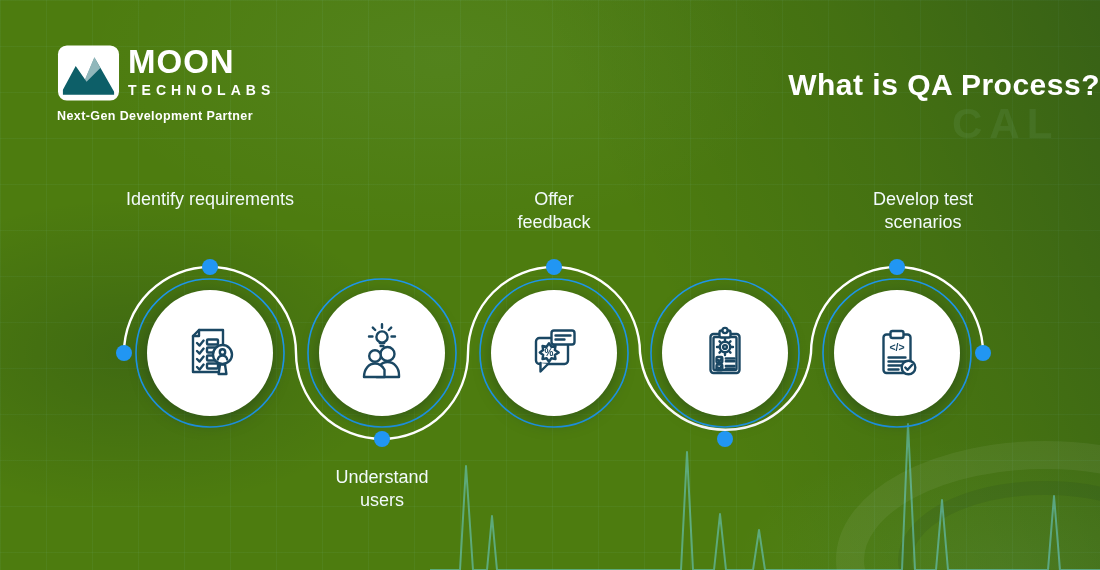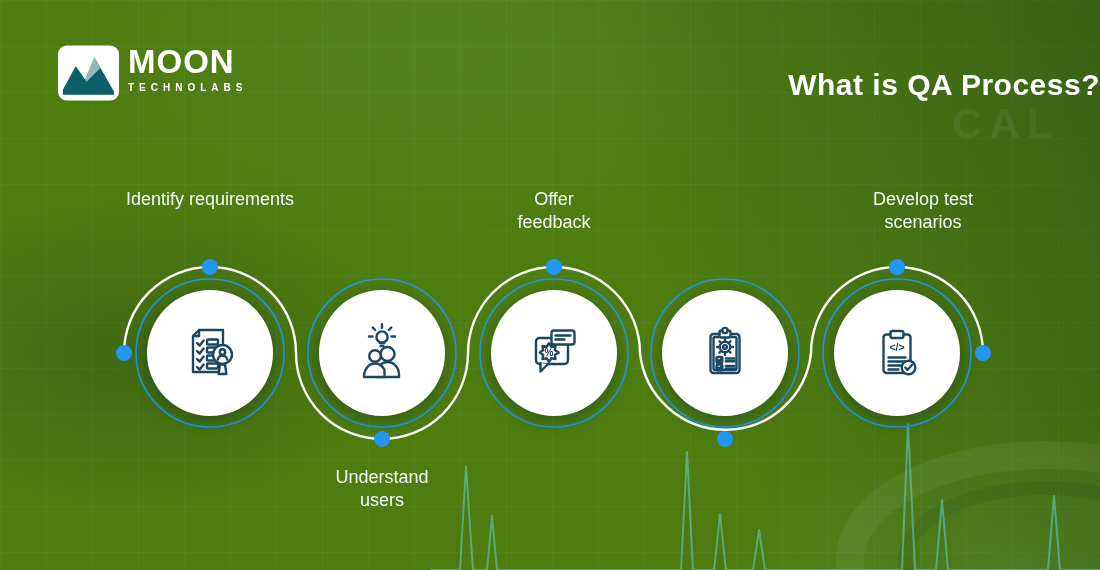"TECHNOLABS" #logo-sub { font-size: 10px -> 14px }
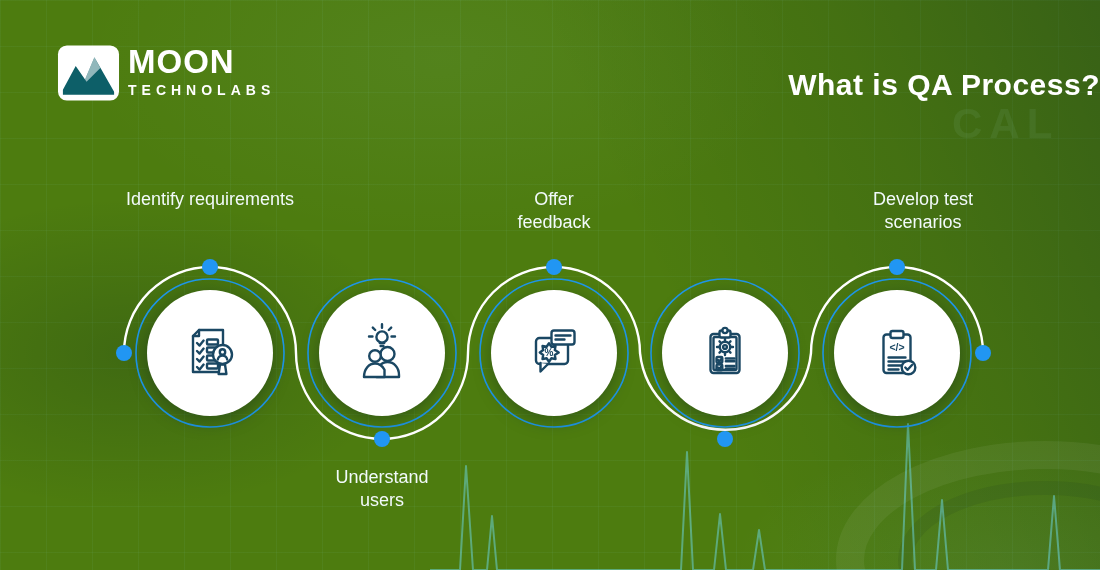"Next-Gen Development Partner" div { html: none -> <div>Next-Gen Development Partner</div> }
